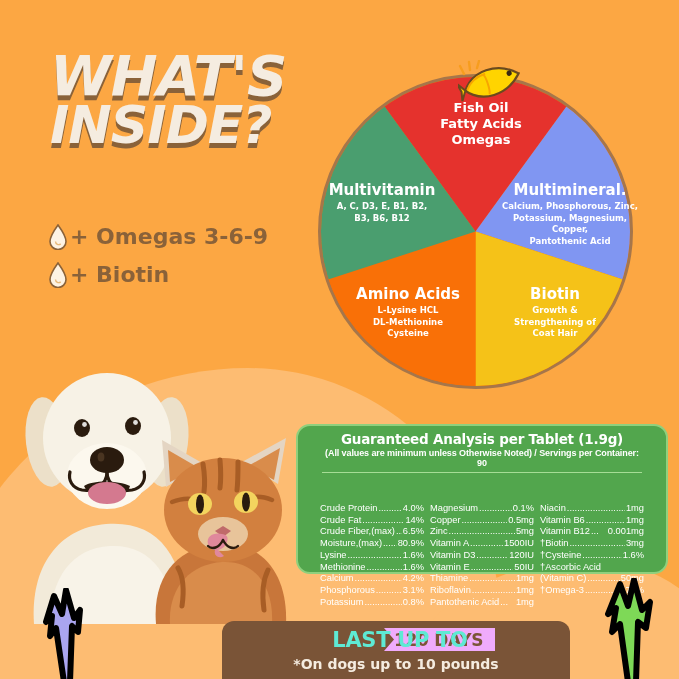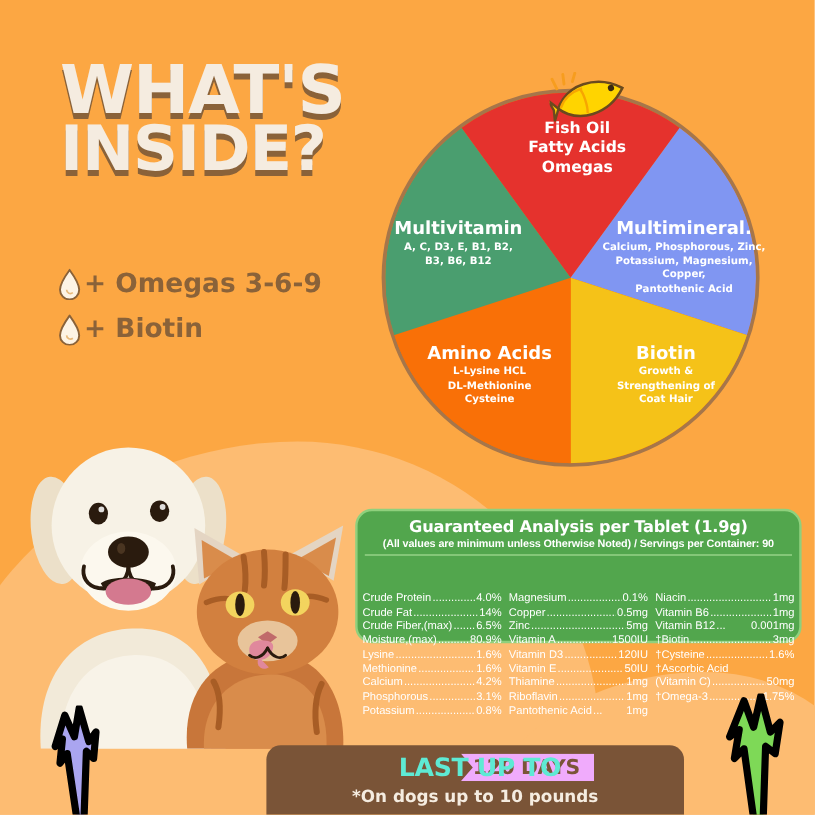"WHAT'S" .title-block { font-style: none -> italic }
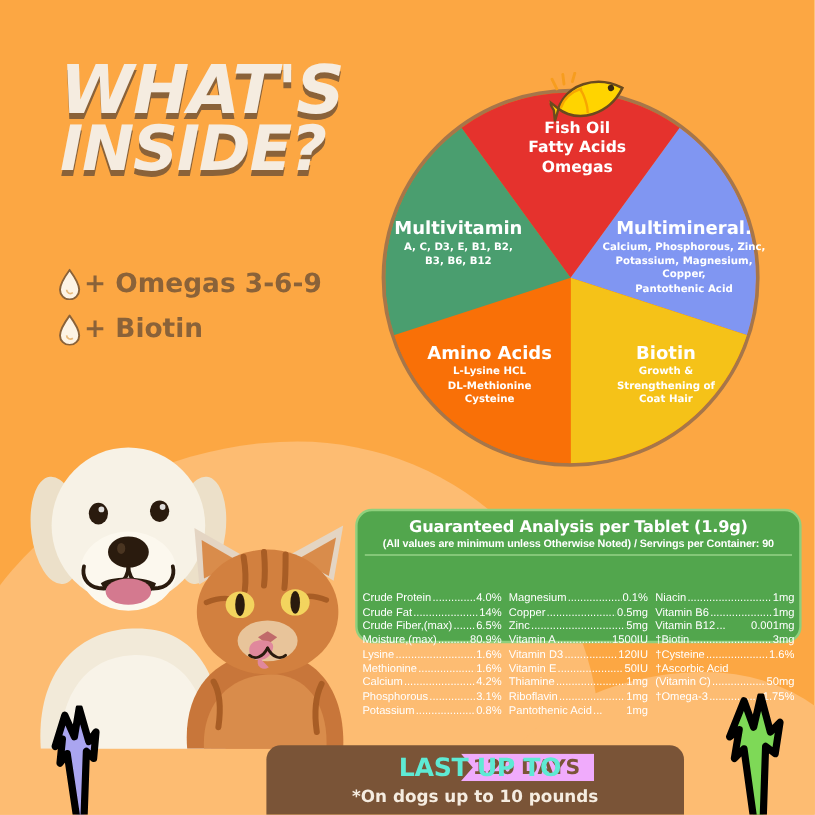"Guaranteed Analysis per Tablet (1.9g)" .green-box { height: 112px -> 150px; padding: 5px 4px 6px -> 5px 22px 6px }
